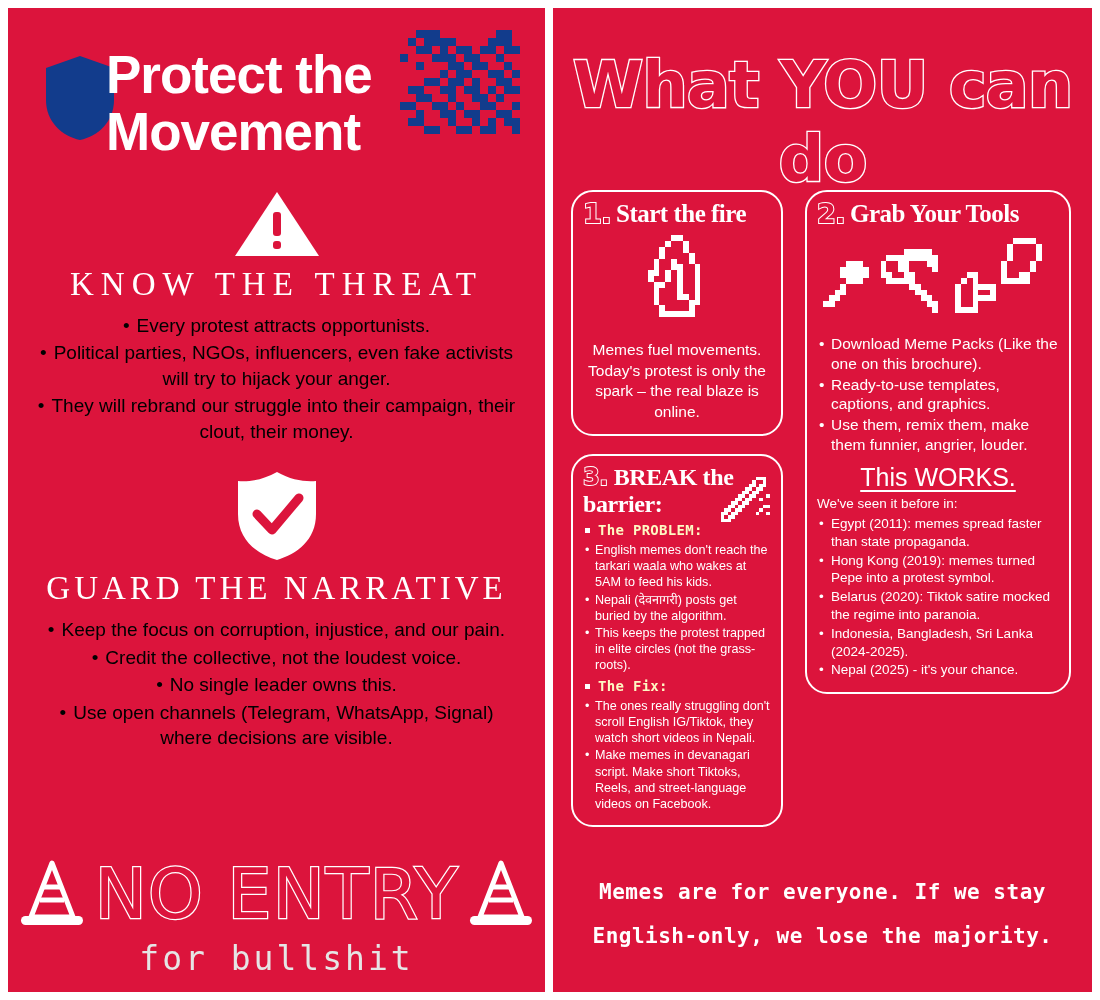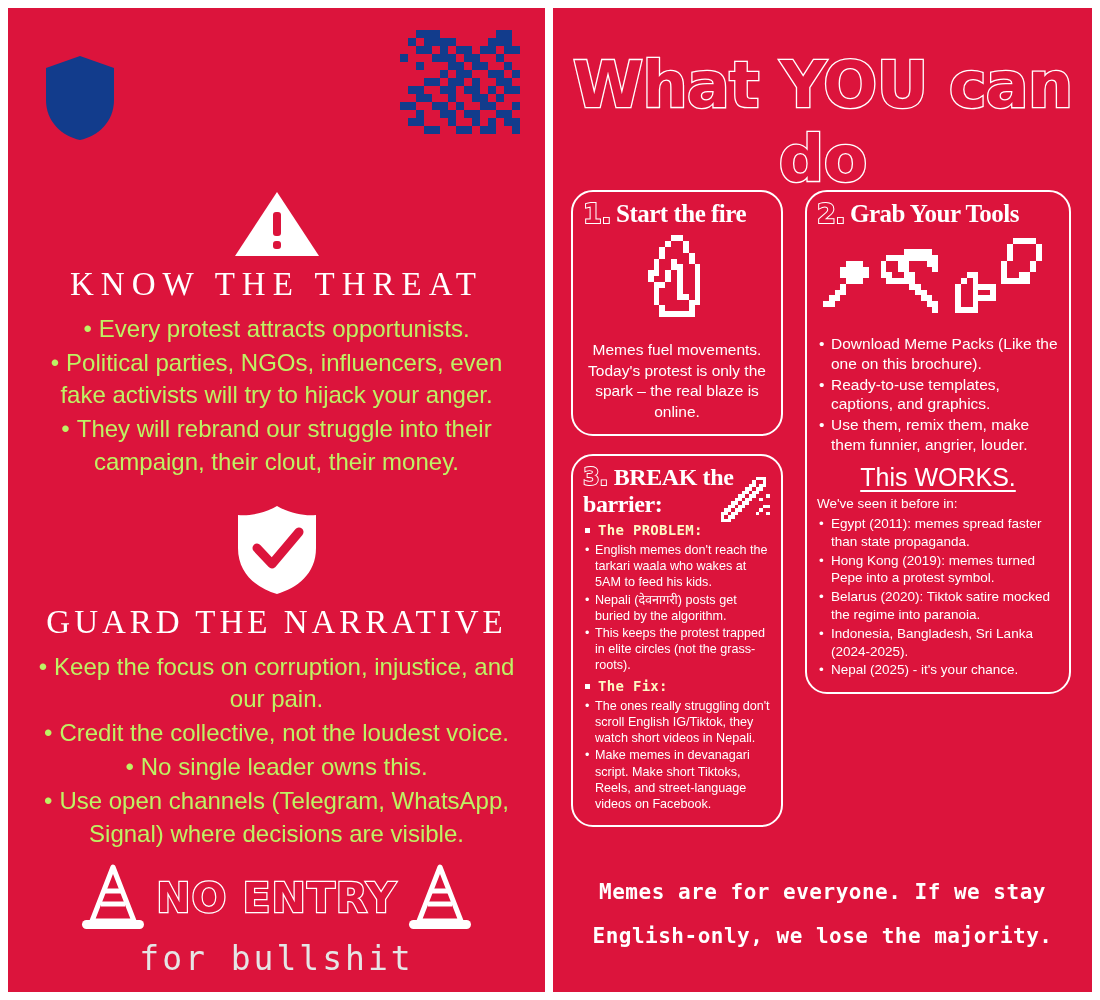"Protect the Movement" div.hdr-title { html: none -> <div>Protect the Movement</div> }
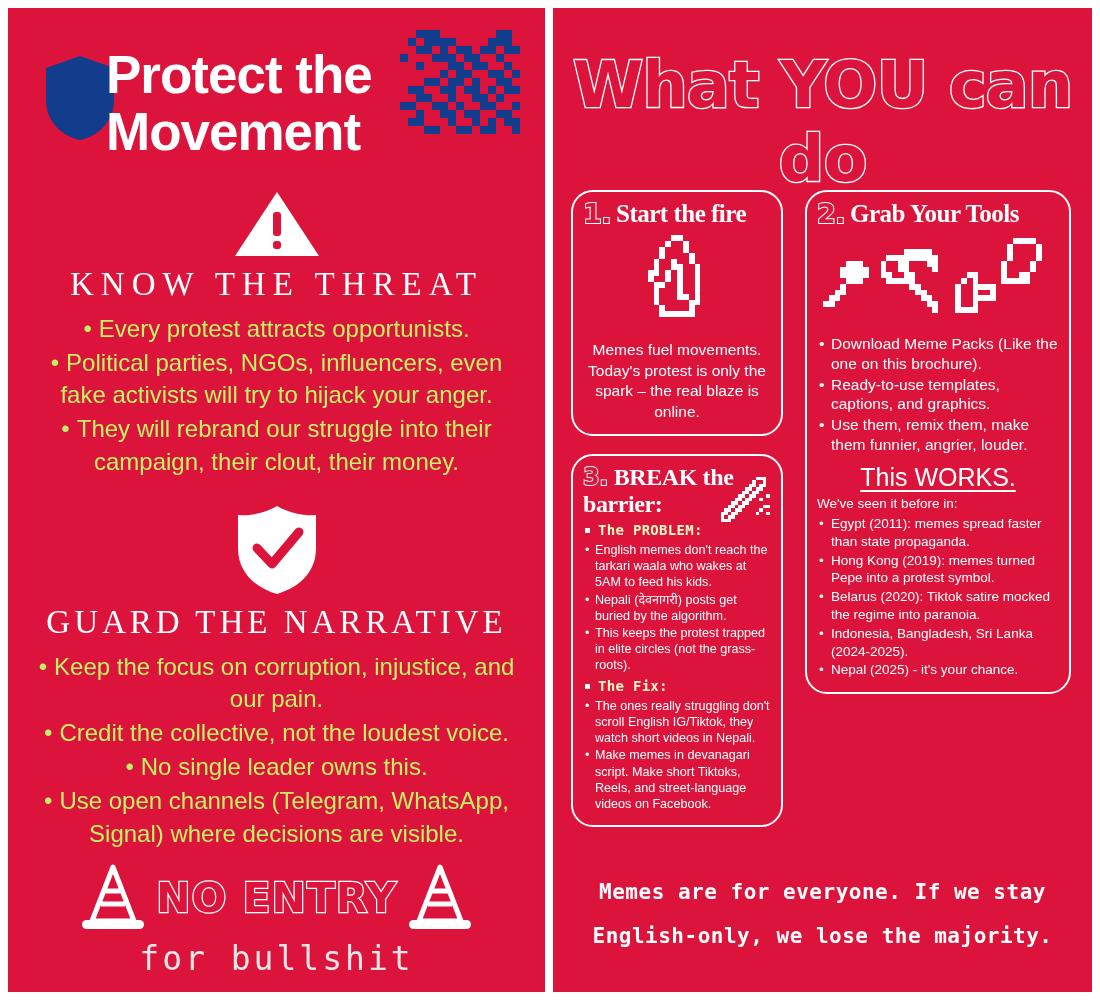"• Every protest attracts opportunists." .bullets { color: #bef264 -> #000000; font-size: 24px -> 19px }
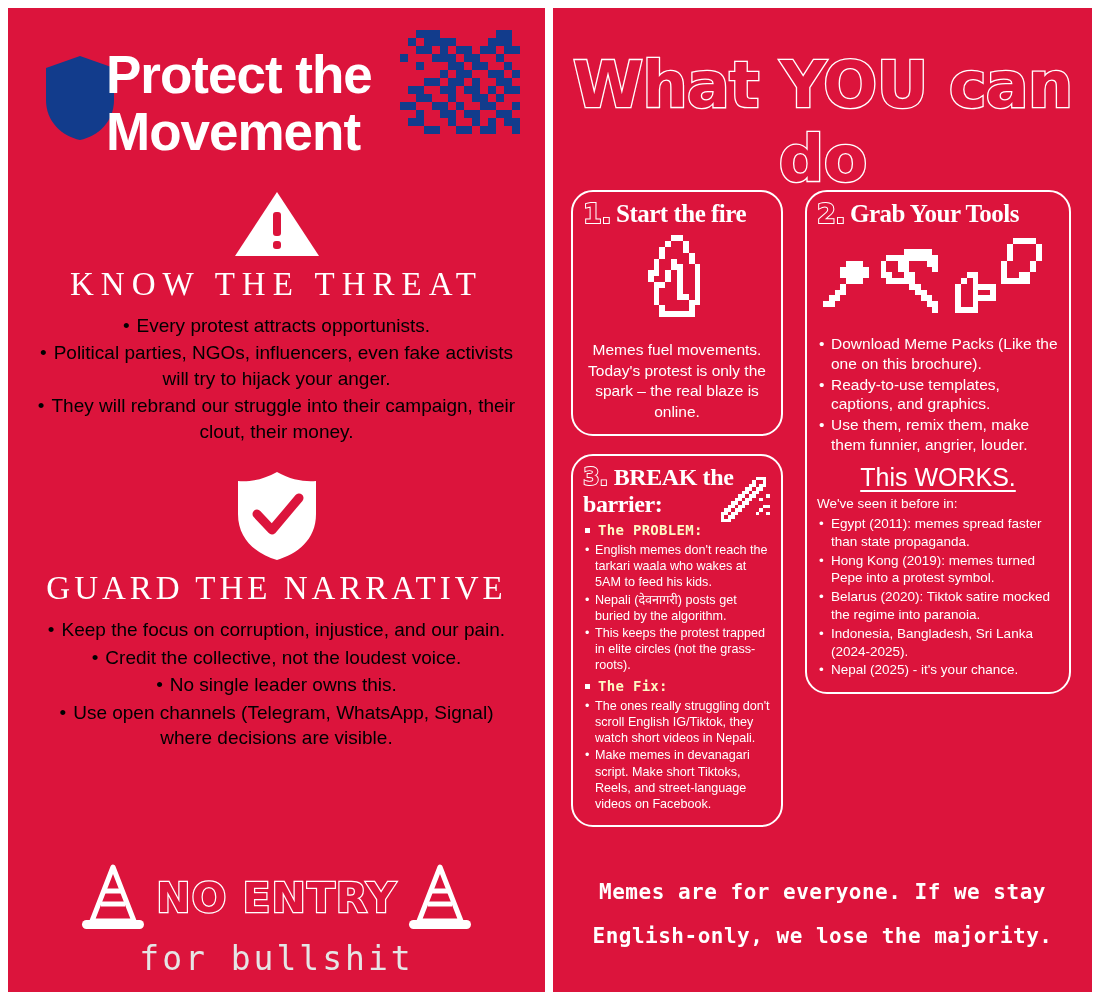"NO ENTRY" .noentry-text { font-size: 41px -> 70px; font-weight: bold -> normal }
